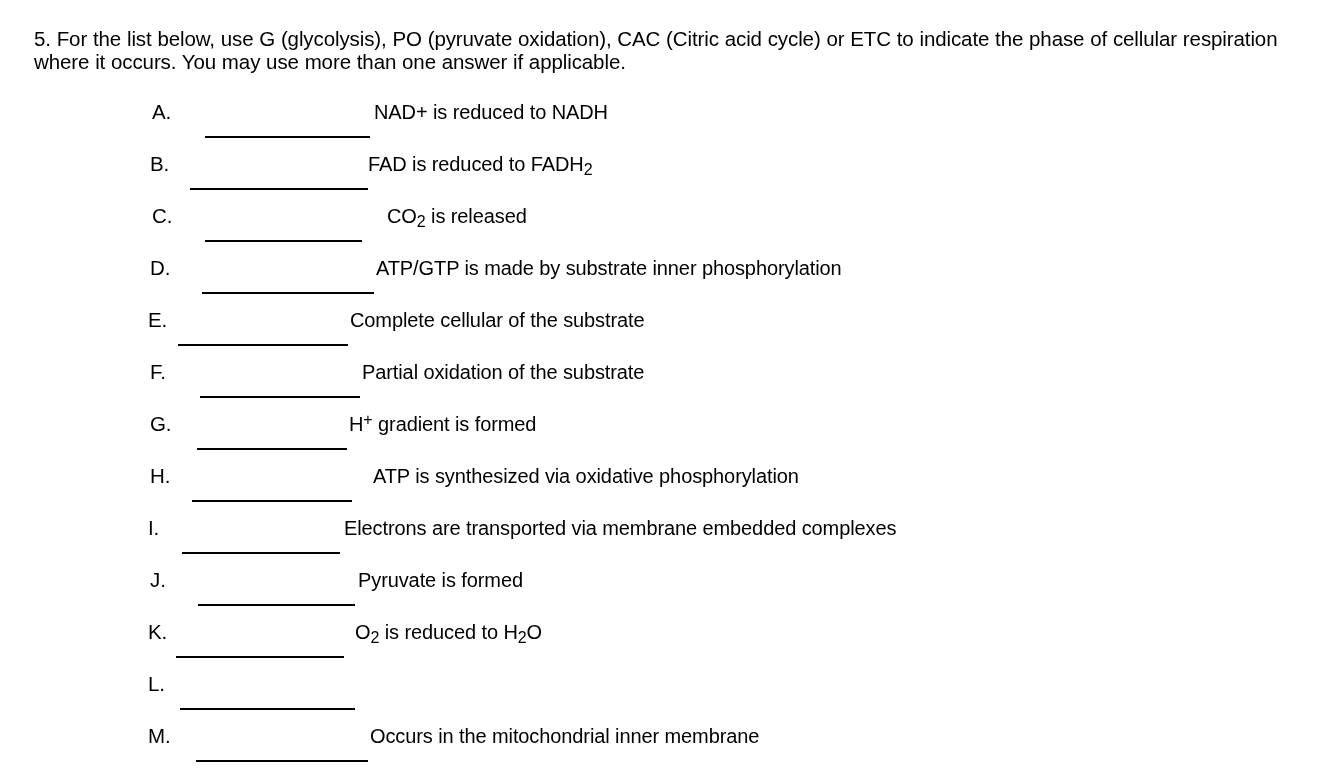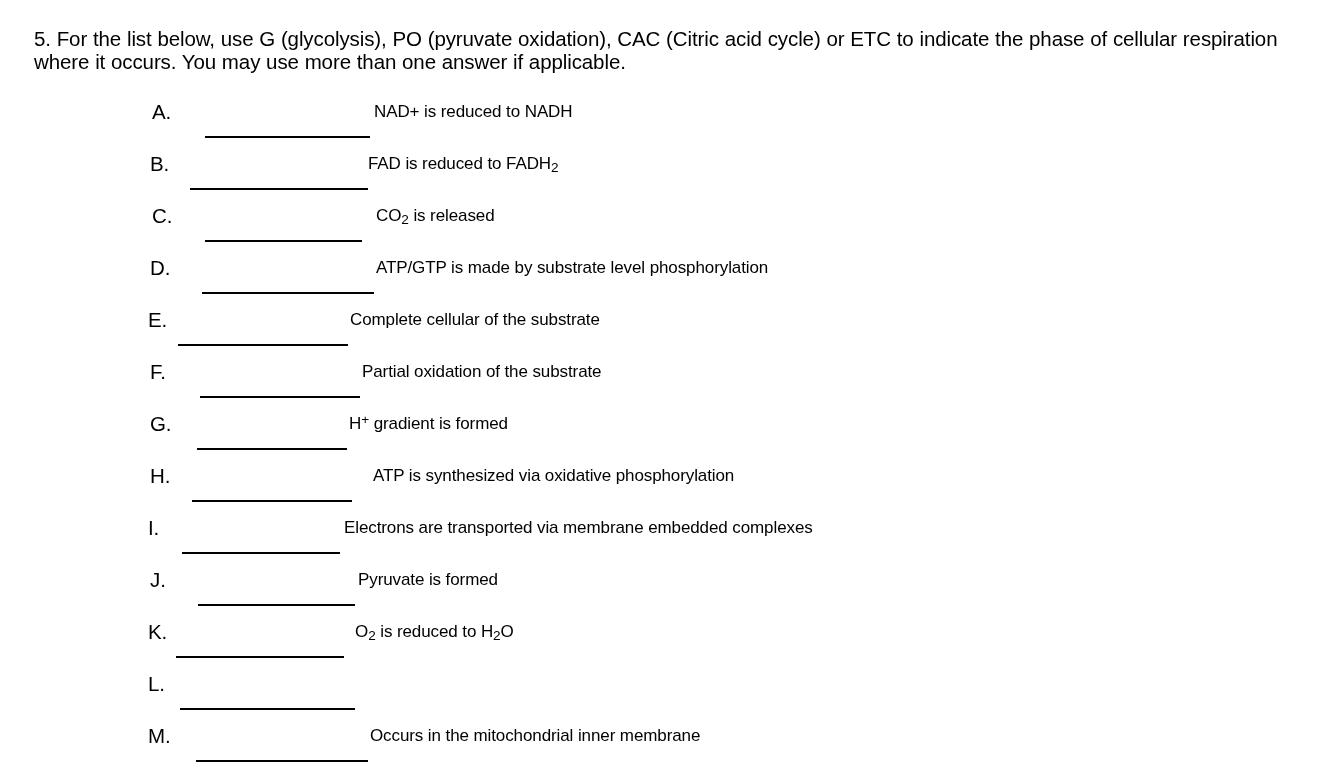"NAD+ is reduced to NADH" .item-text { font-size: 17px -> 20px }
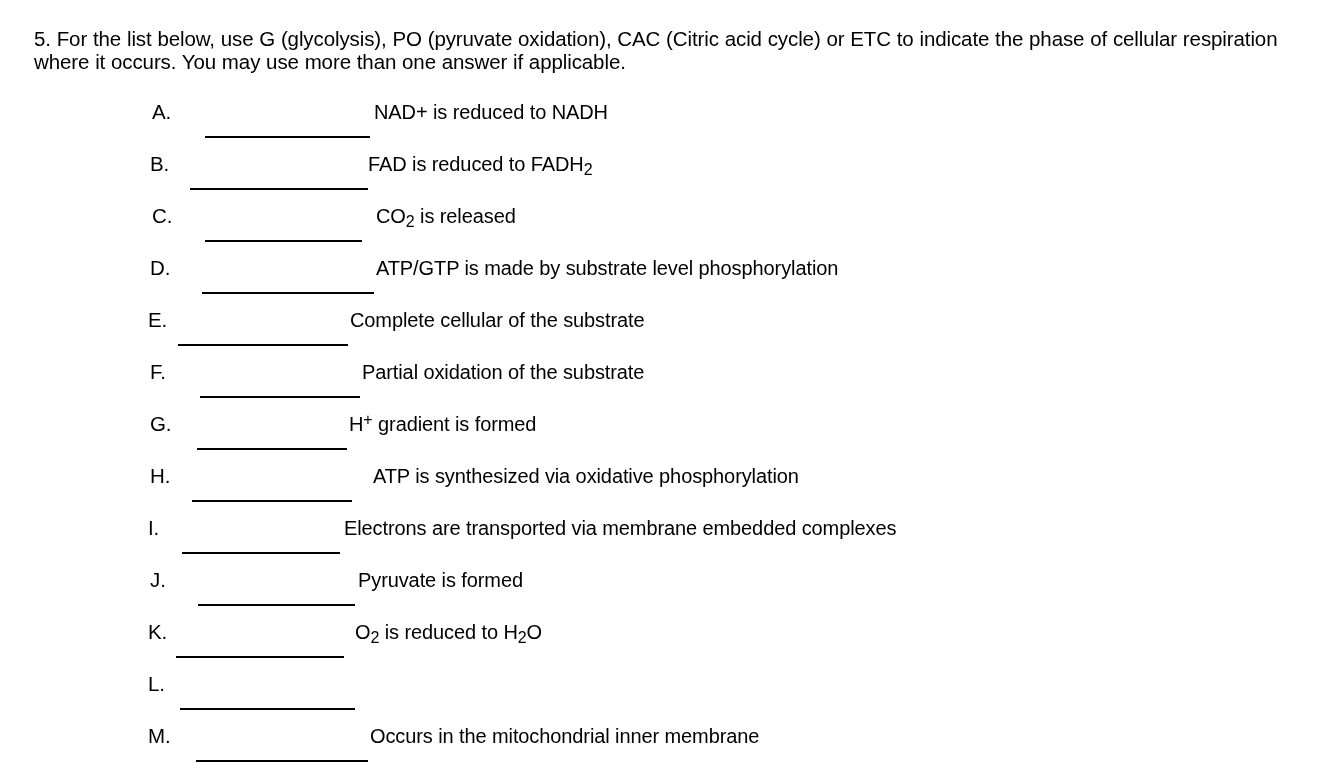"CO2 is released" span.item-text { left: 376px -> 387px }
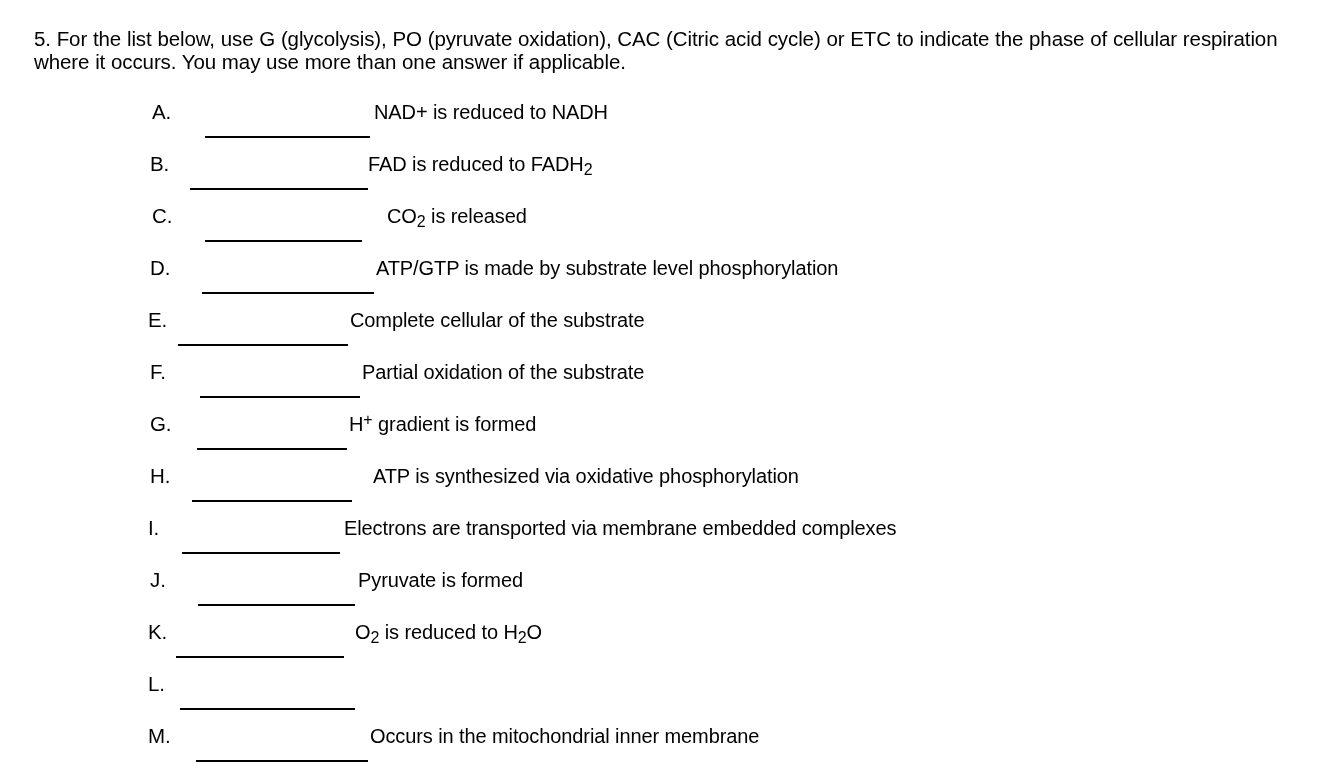"ATP/GTP is made by substrate" span.item-text { text: level -> inner }
